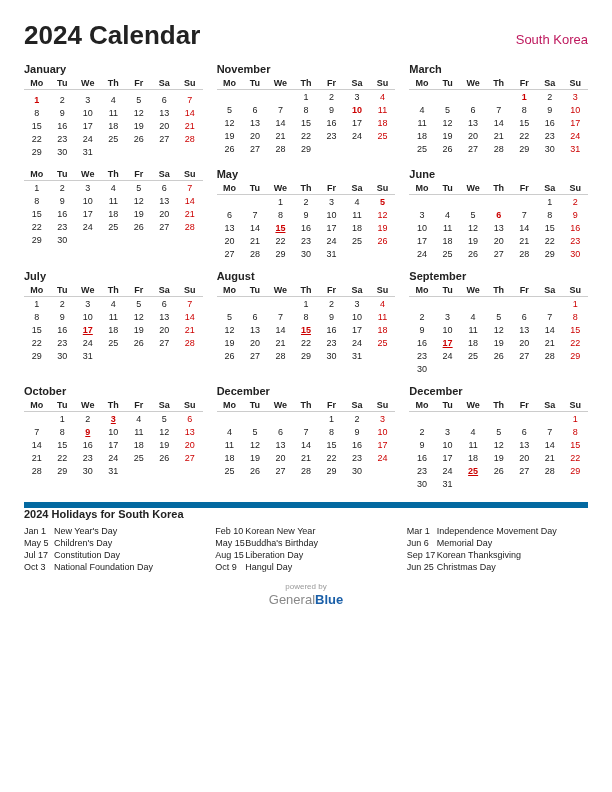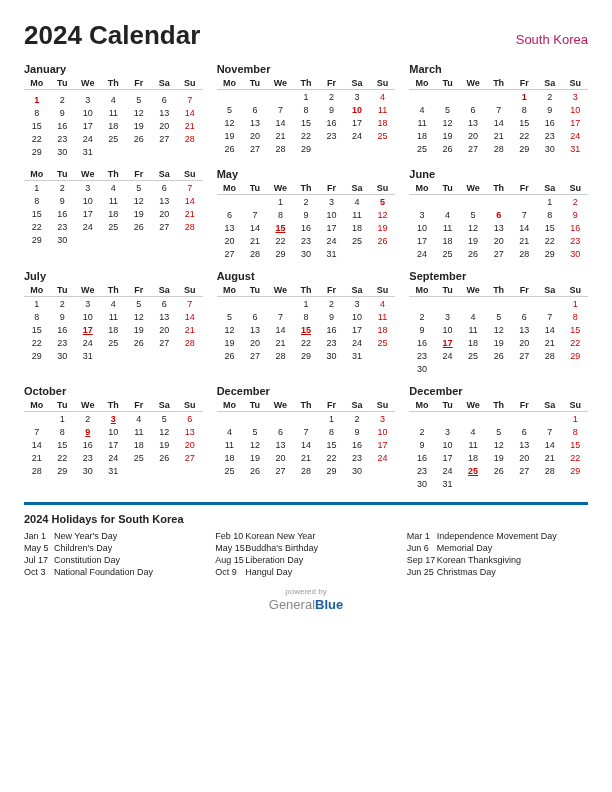"2024 Holidays for South Korea" .holidays-section { border-top: 3px solid #0369a1 -> 6px solid #0369a1; padding-top: 8px -> 0 }
